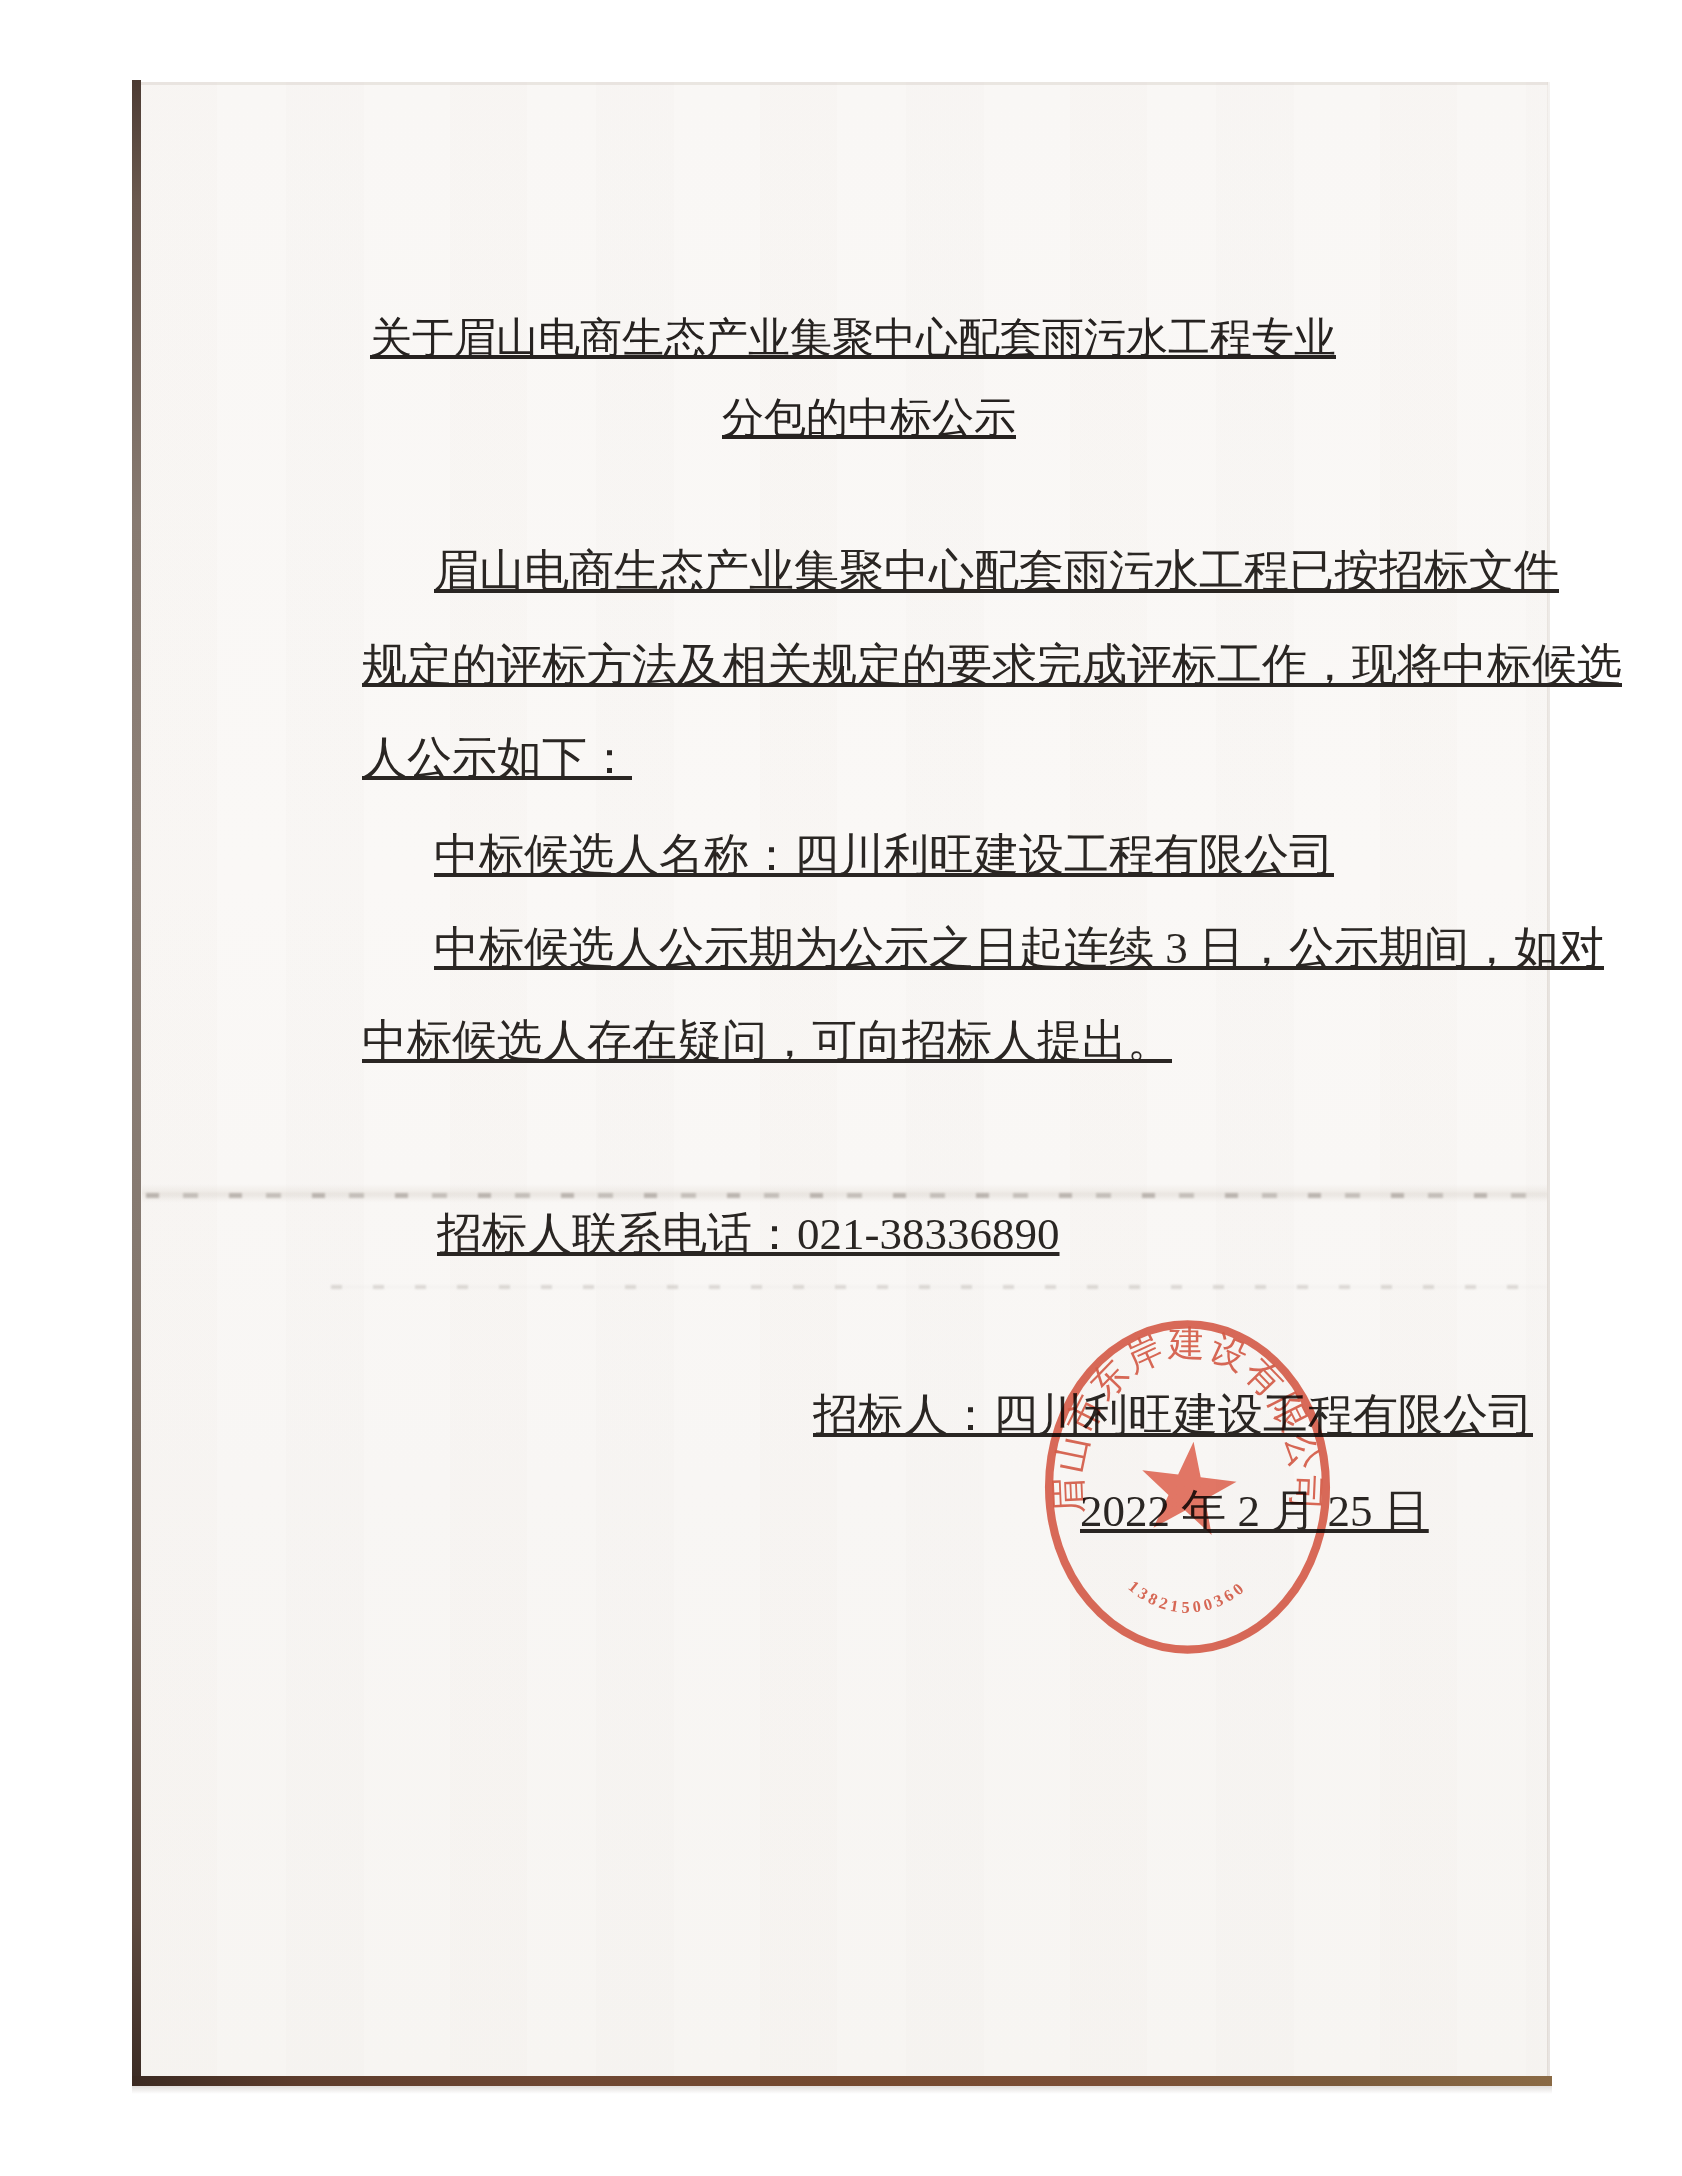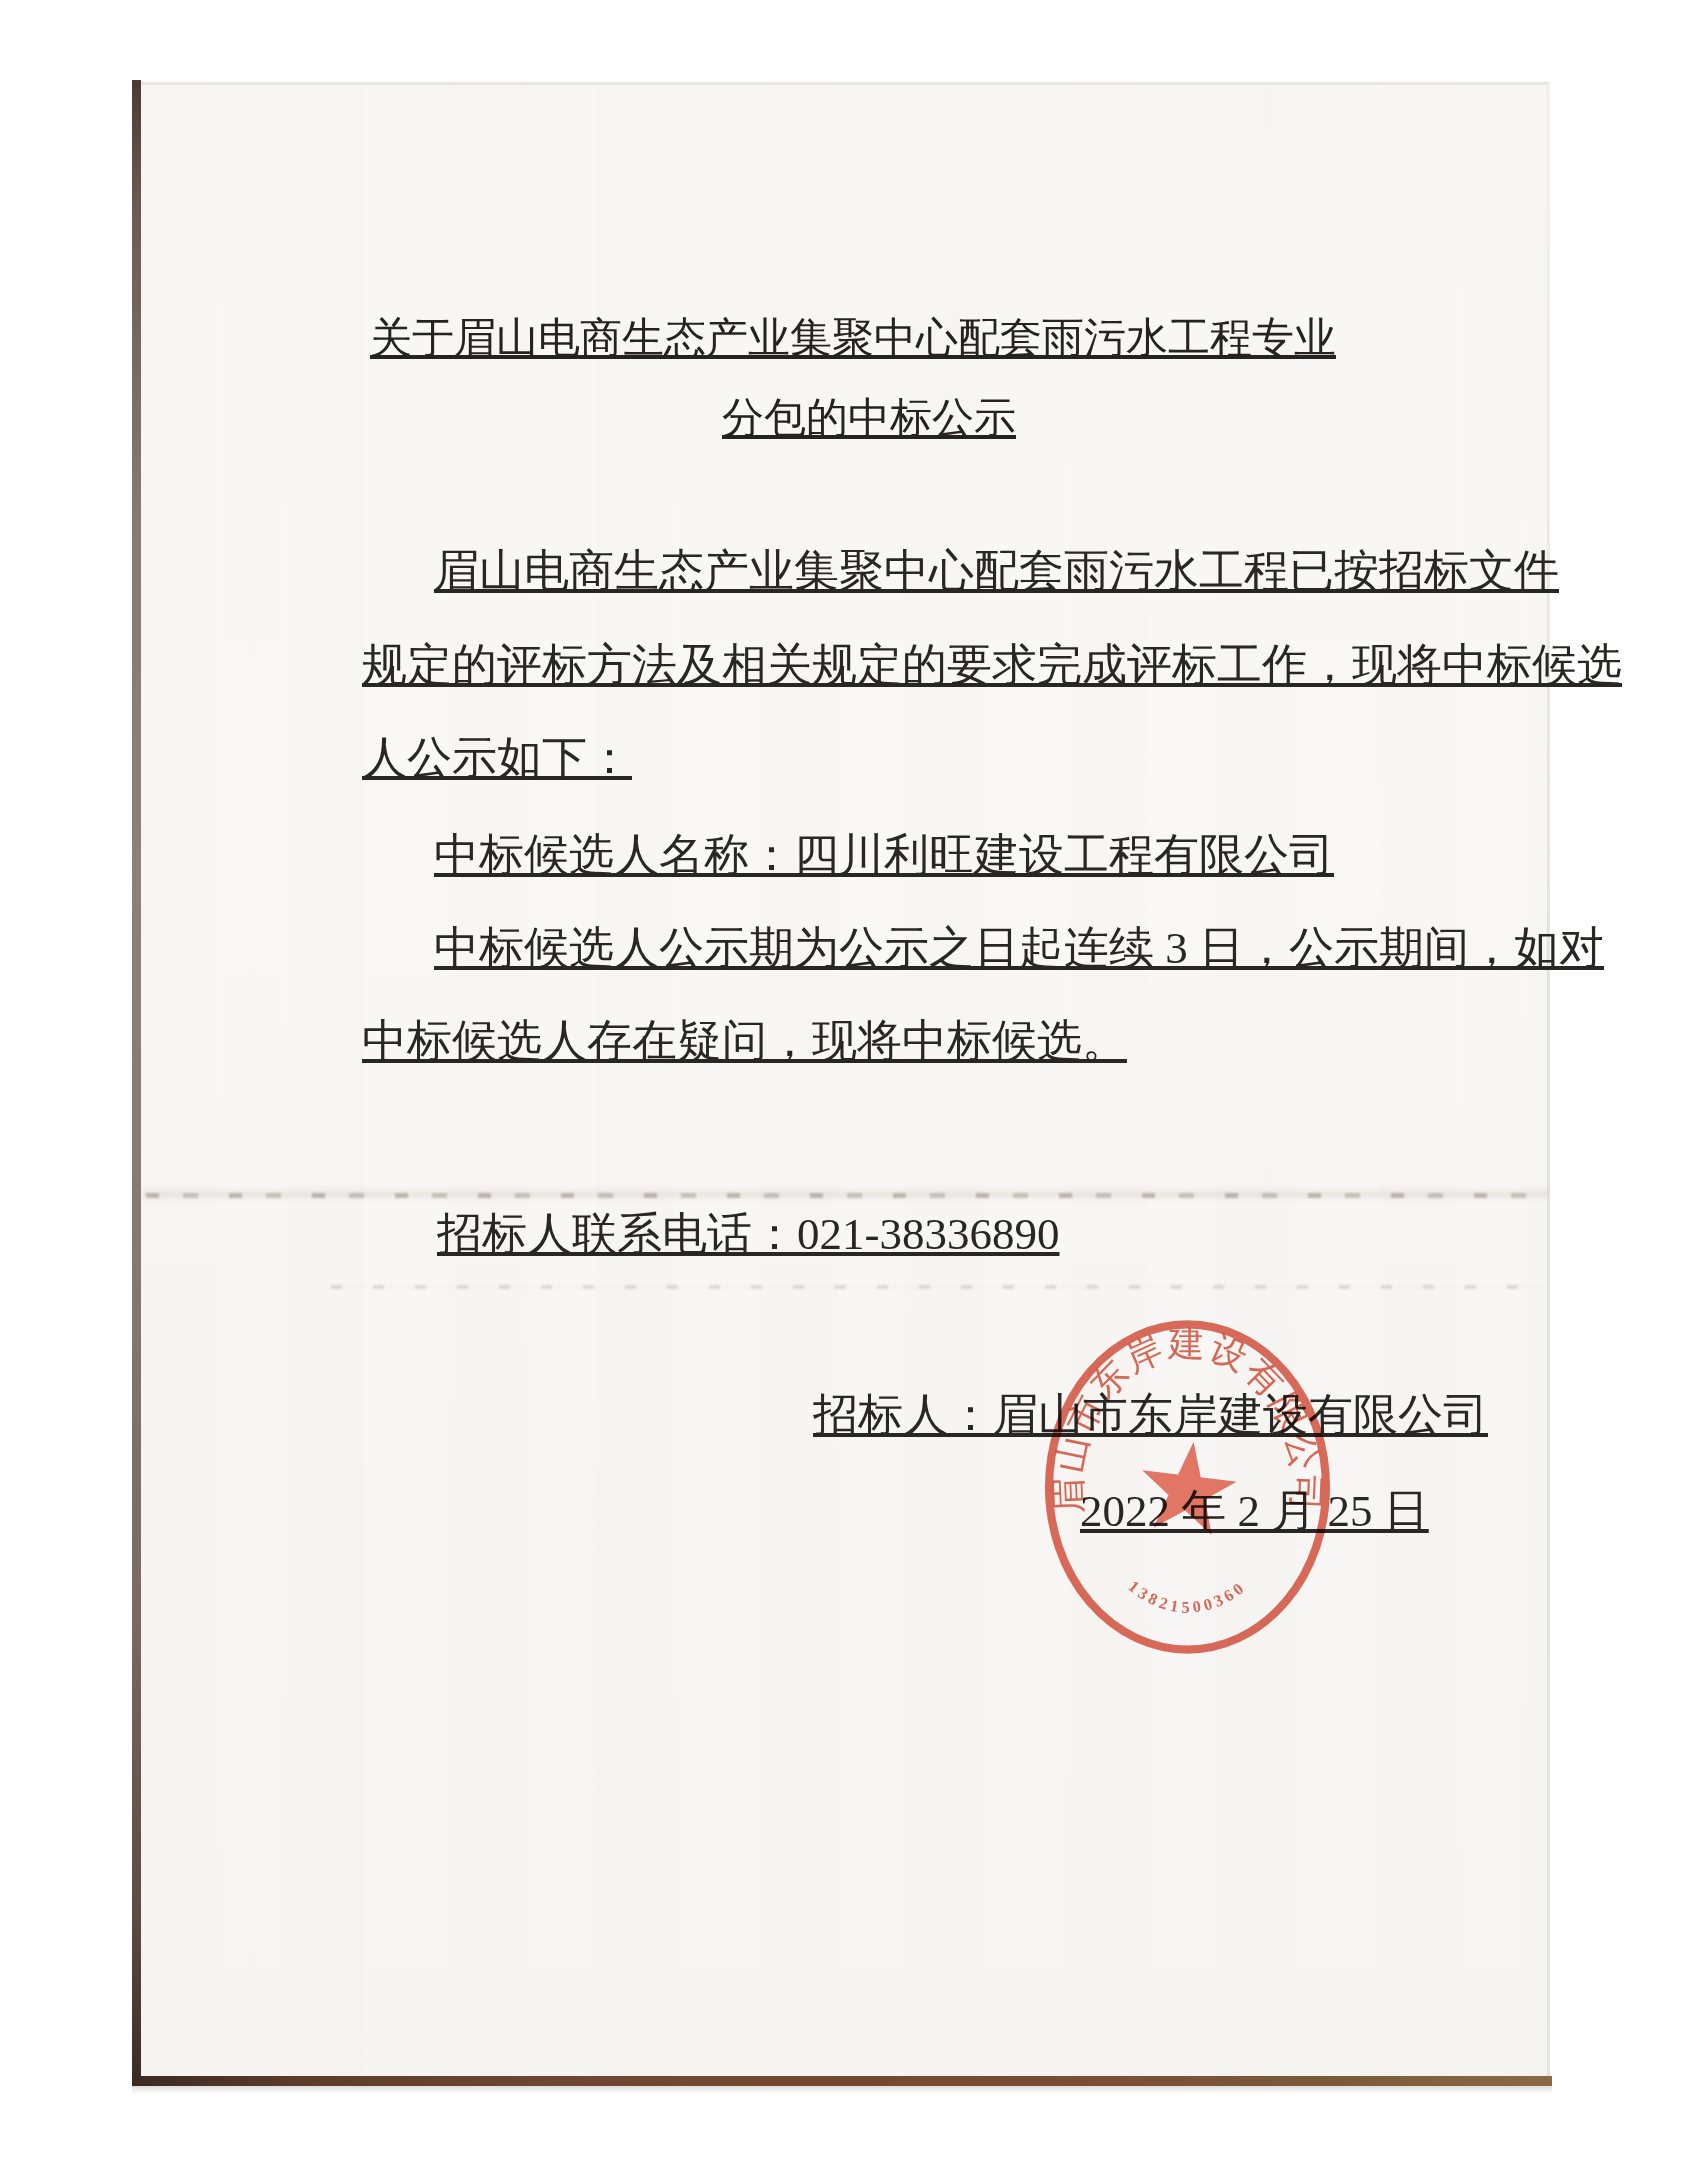"中标候选人存在疑问，现将中标候选。" div.tline { text: 现将中标候选 -> 可向招标人提出 }
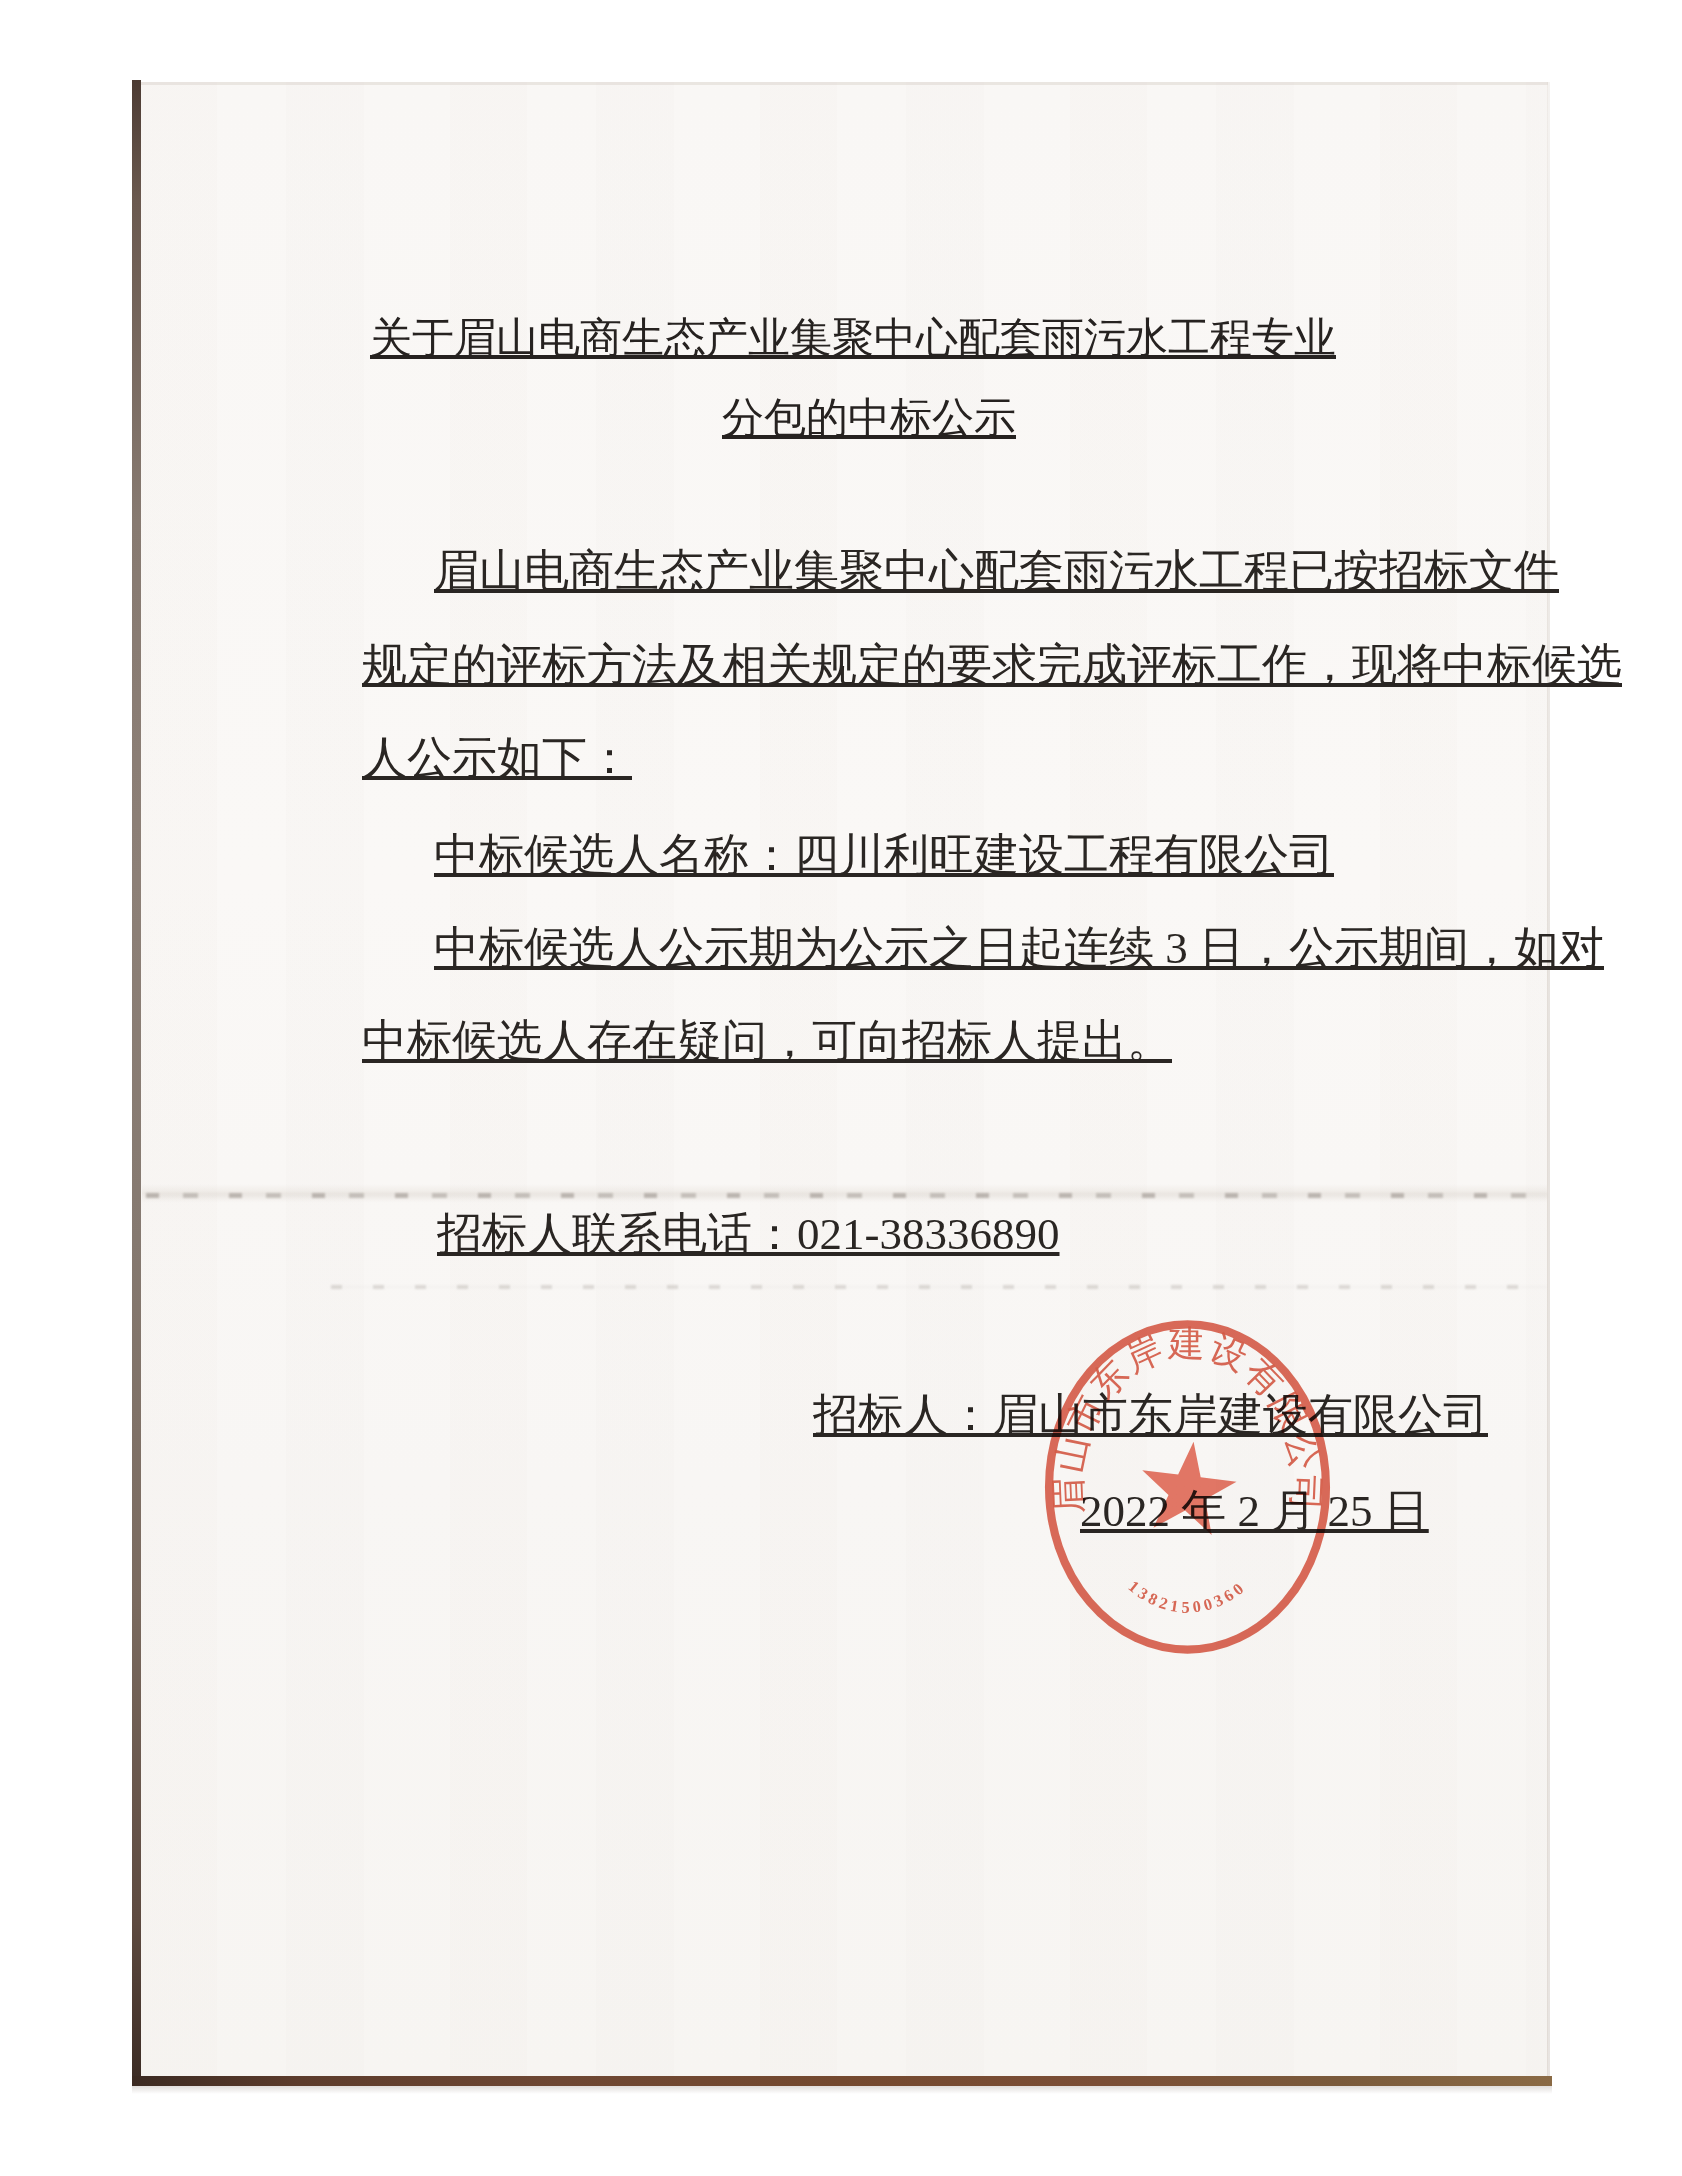"招标人：眉山市东岸建设有限公司" div.tline { text: 眉山市东岸建设 -> 四川利旺建设工程 }
